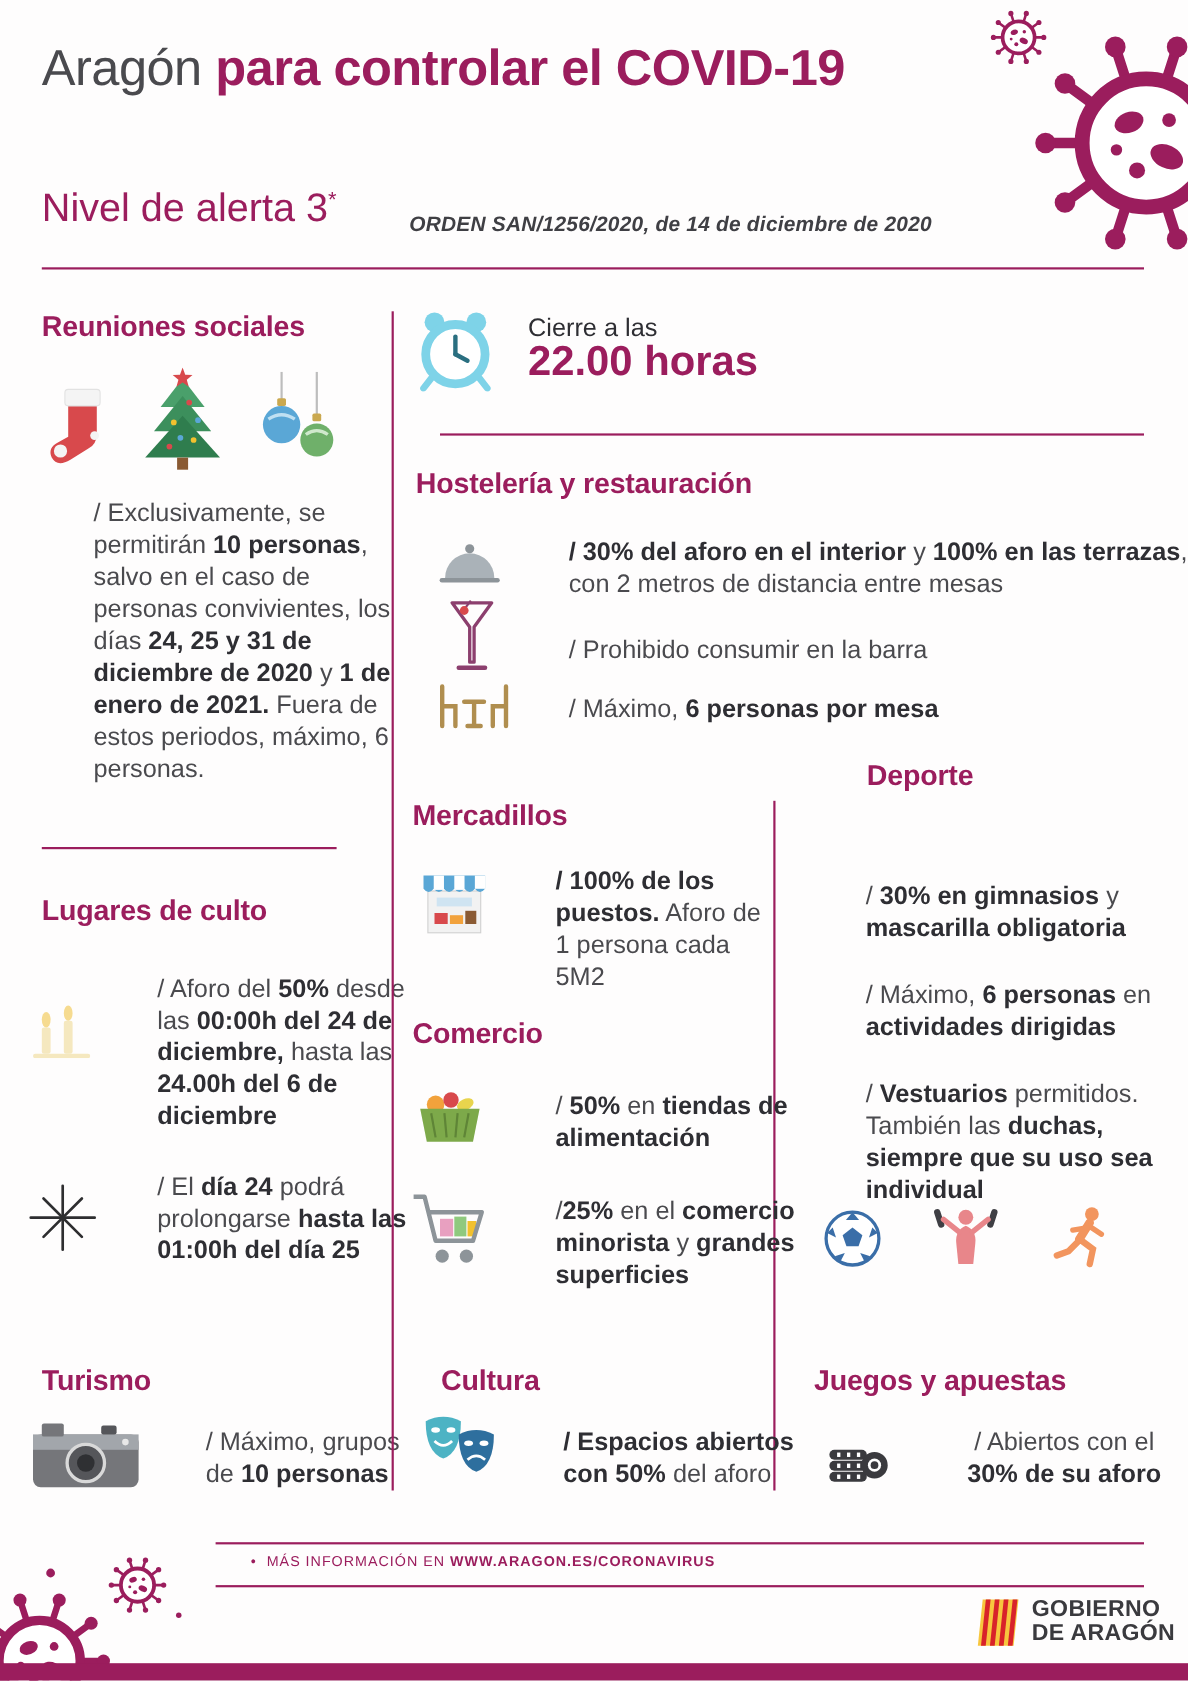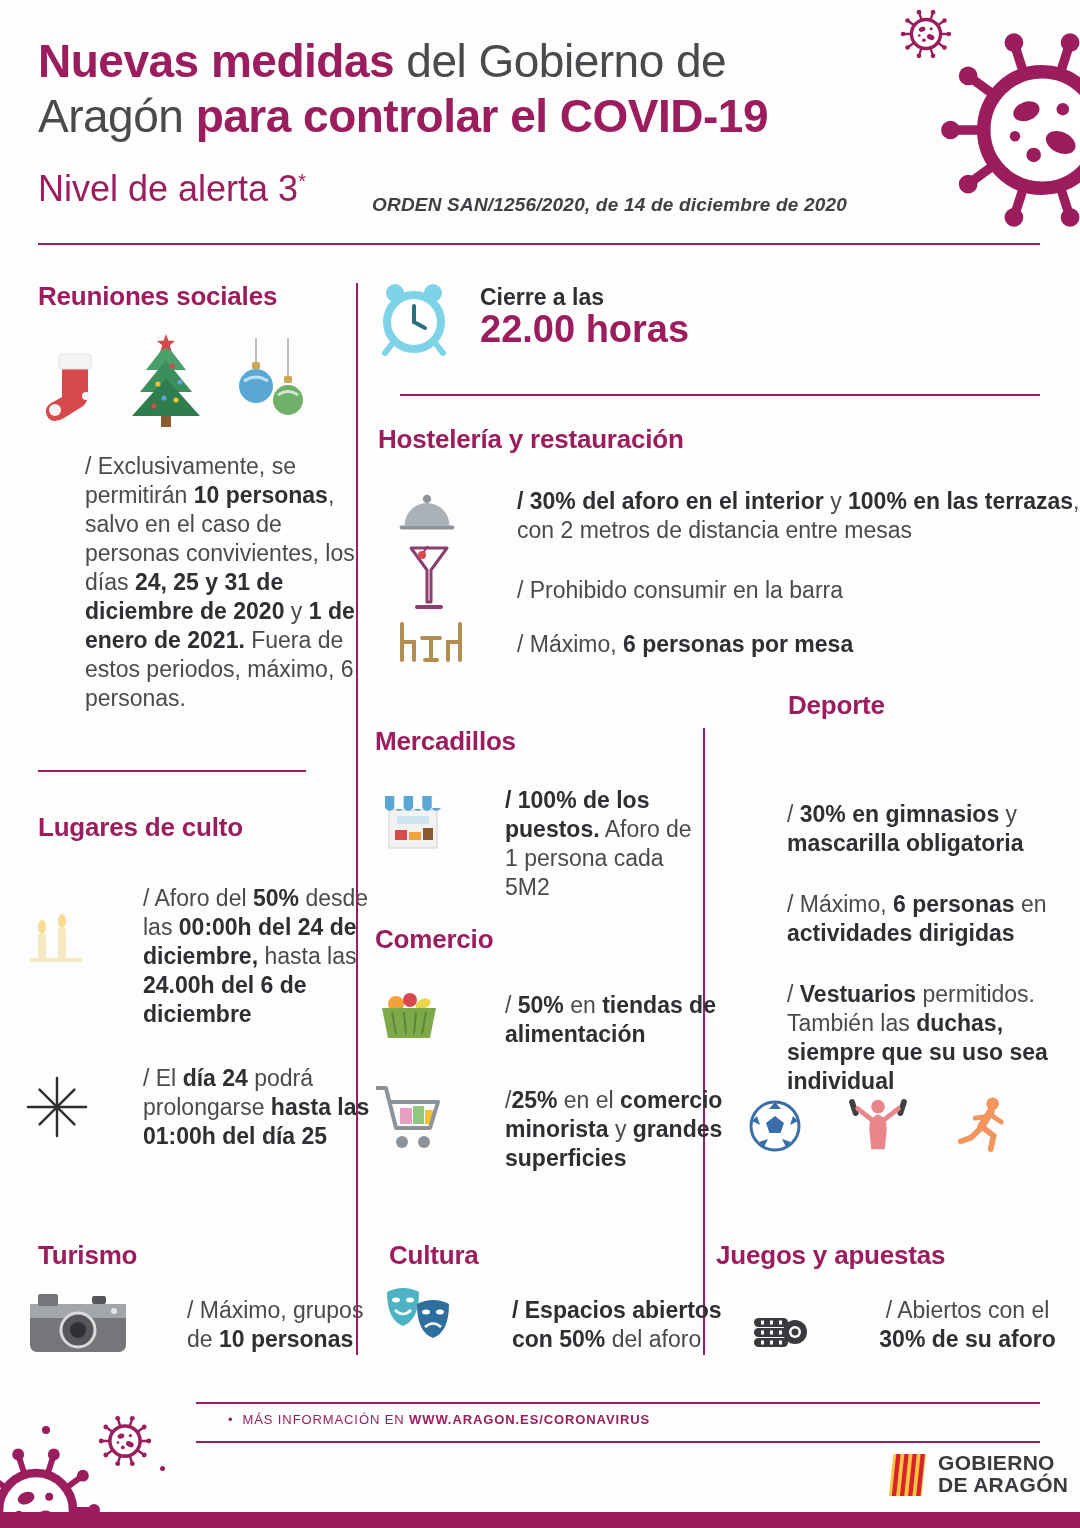"Nuevas medidas del Gobierno de" div { html: <div><span>Nuevas medidas</span><span> del Gobierno de</span></div> -> none }
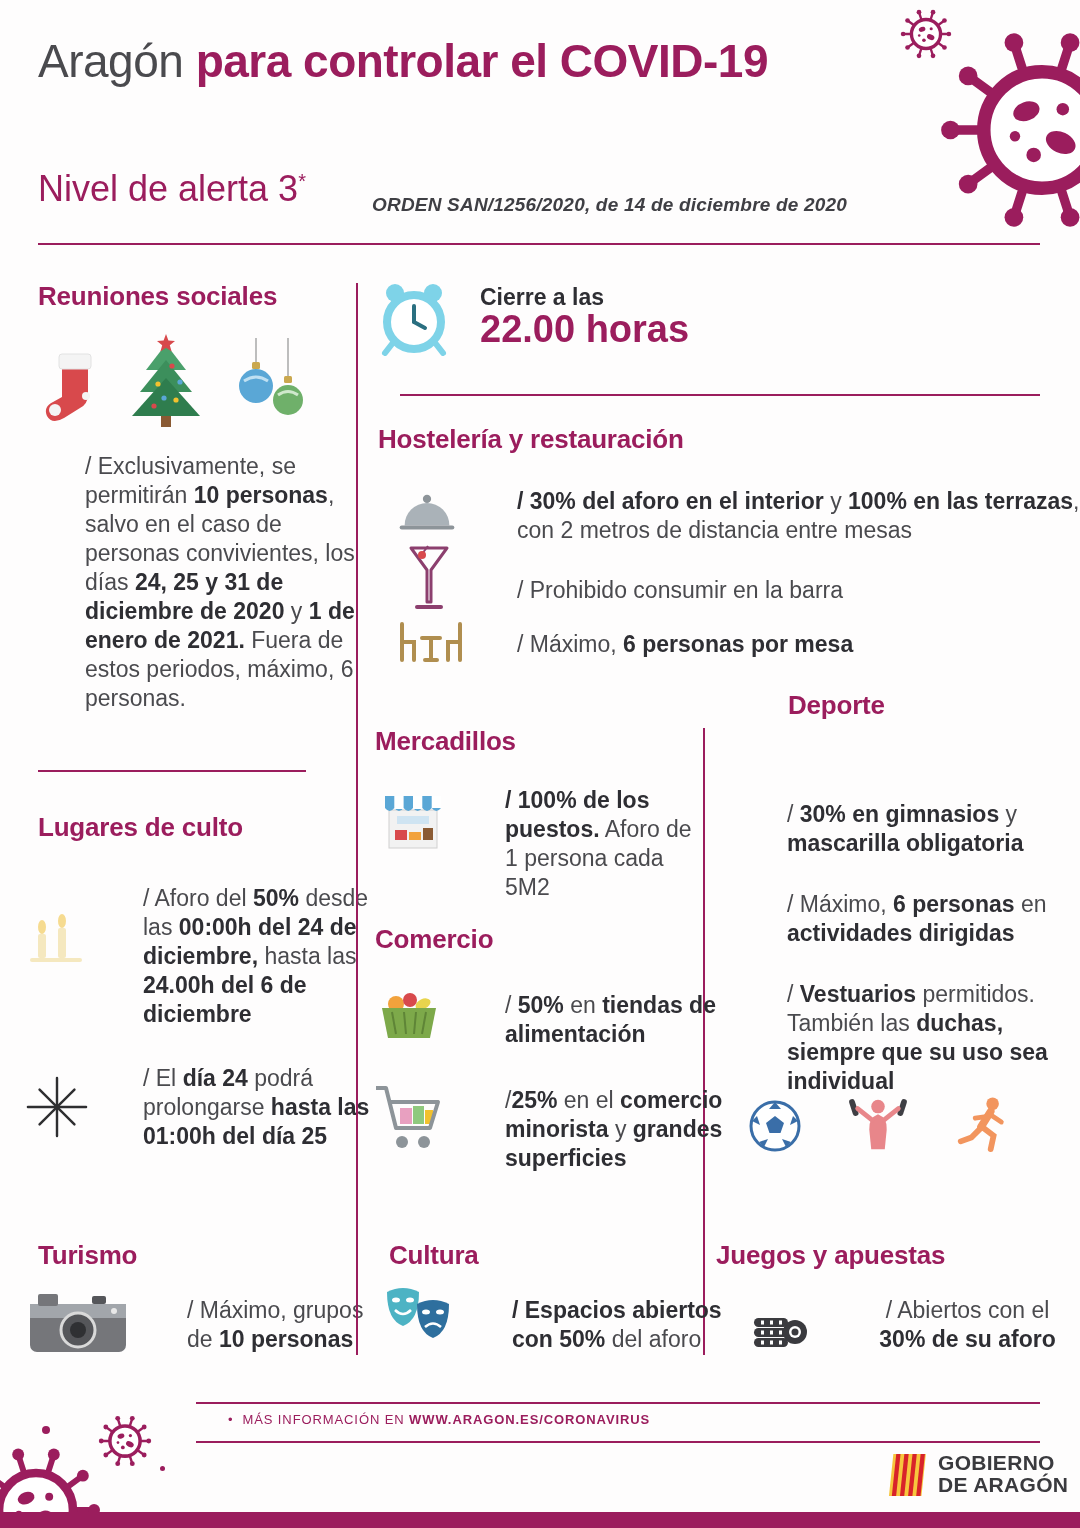"Cierre a las" .cierre-intro { font-weight: 700 -> 400 }
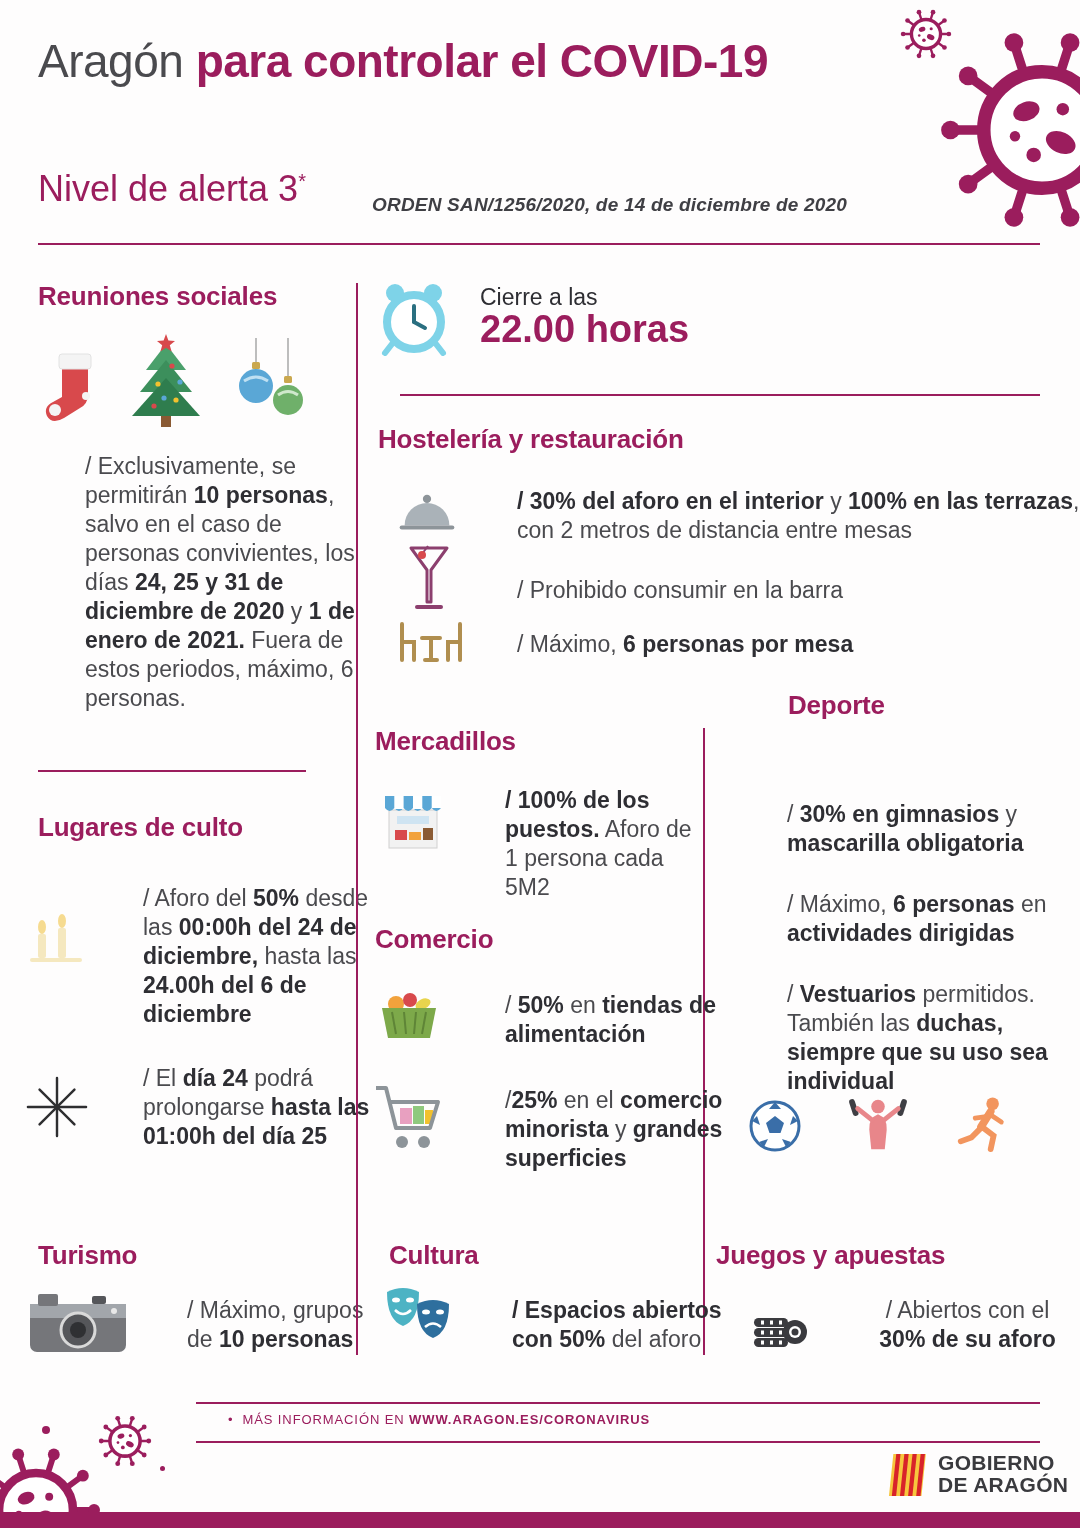"Cultura" h2.abs { left: 389px -> 401px }
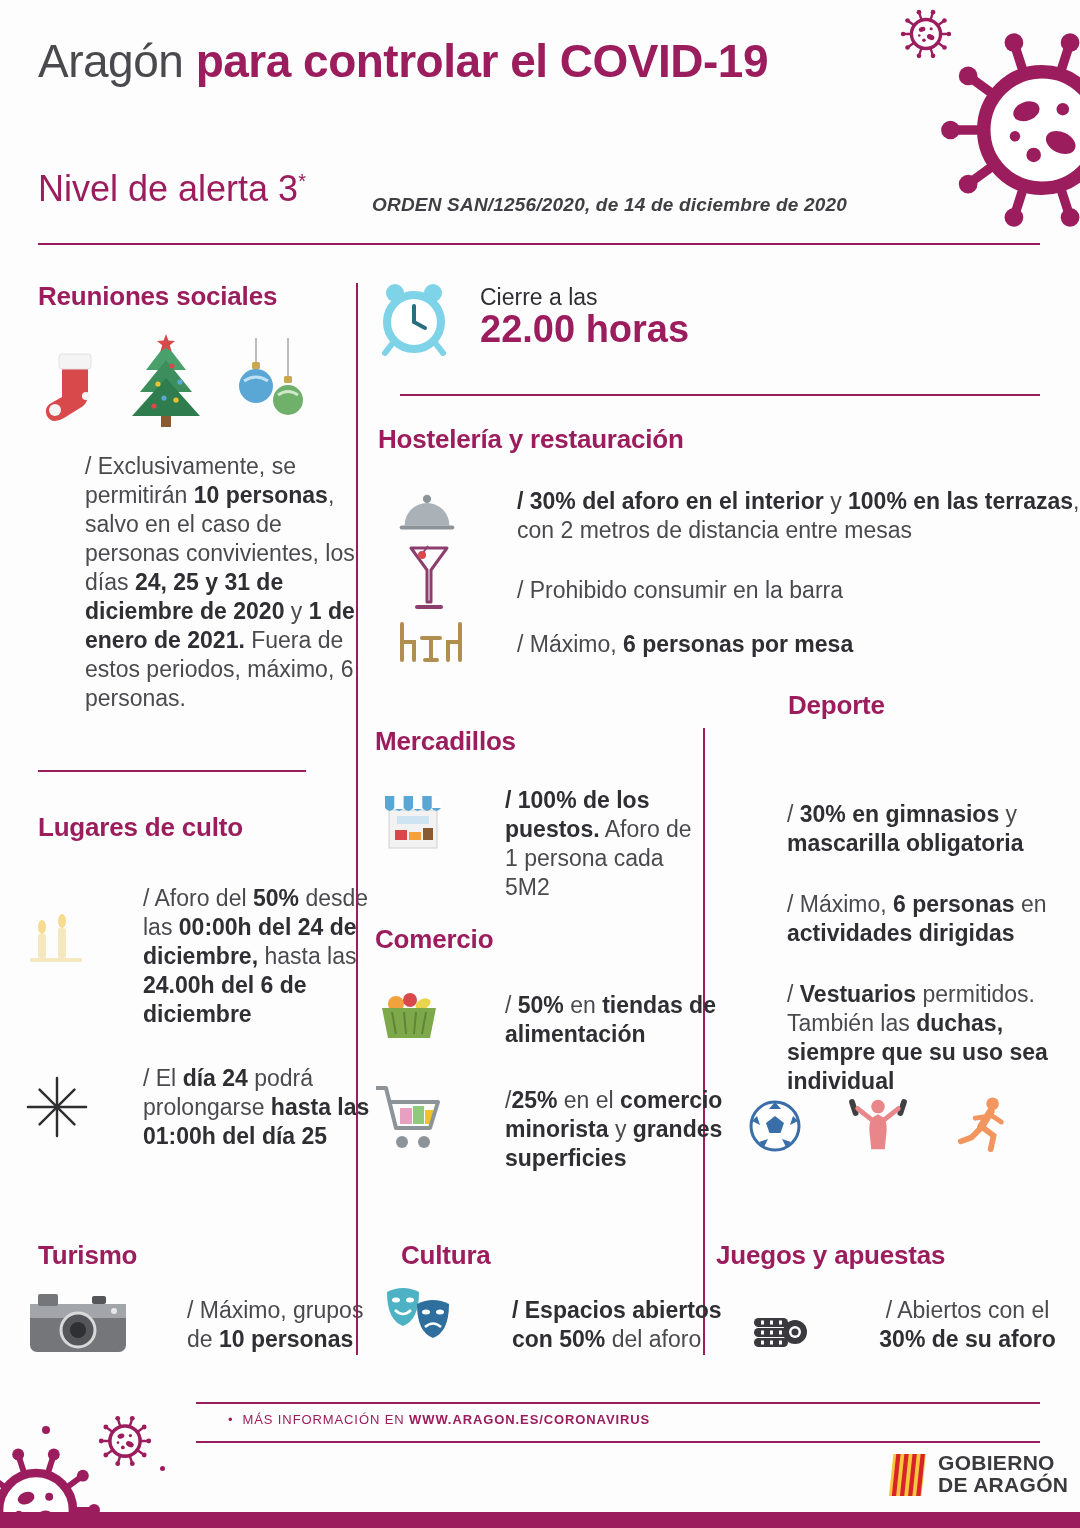"Juegos y apuestas" h2.abs { left: 716px -> 740px }
